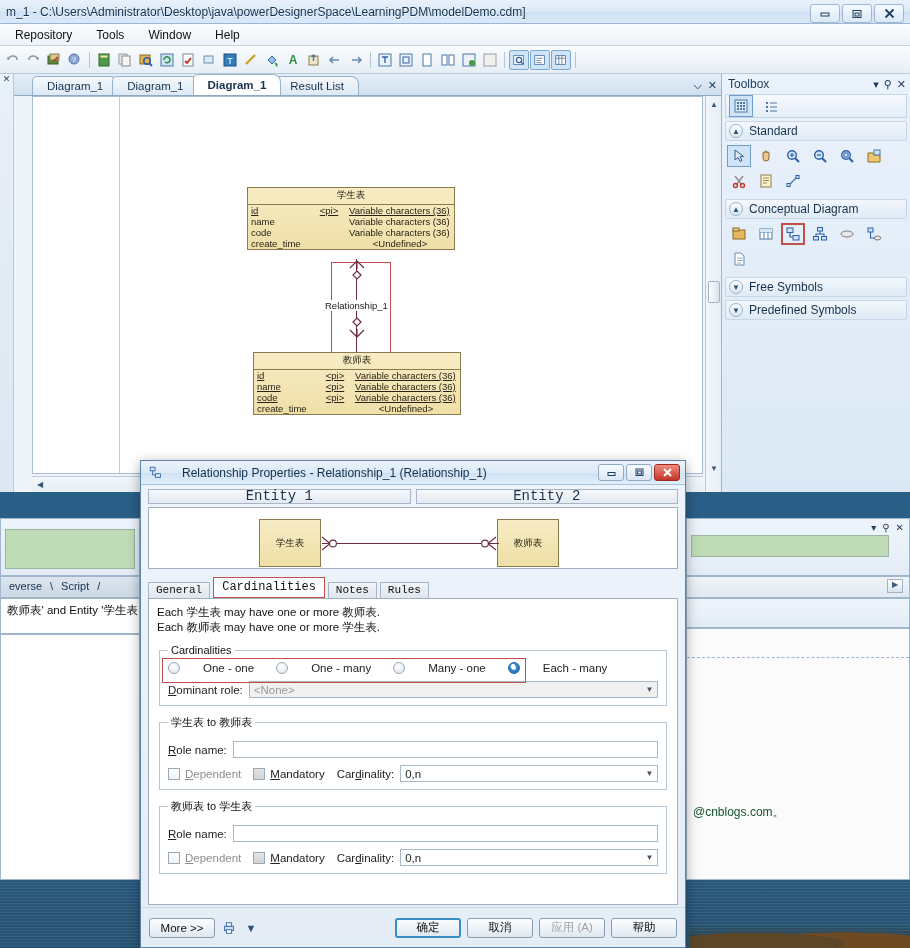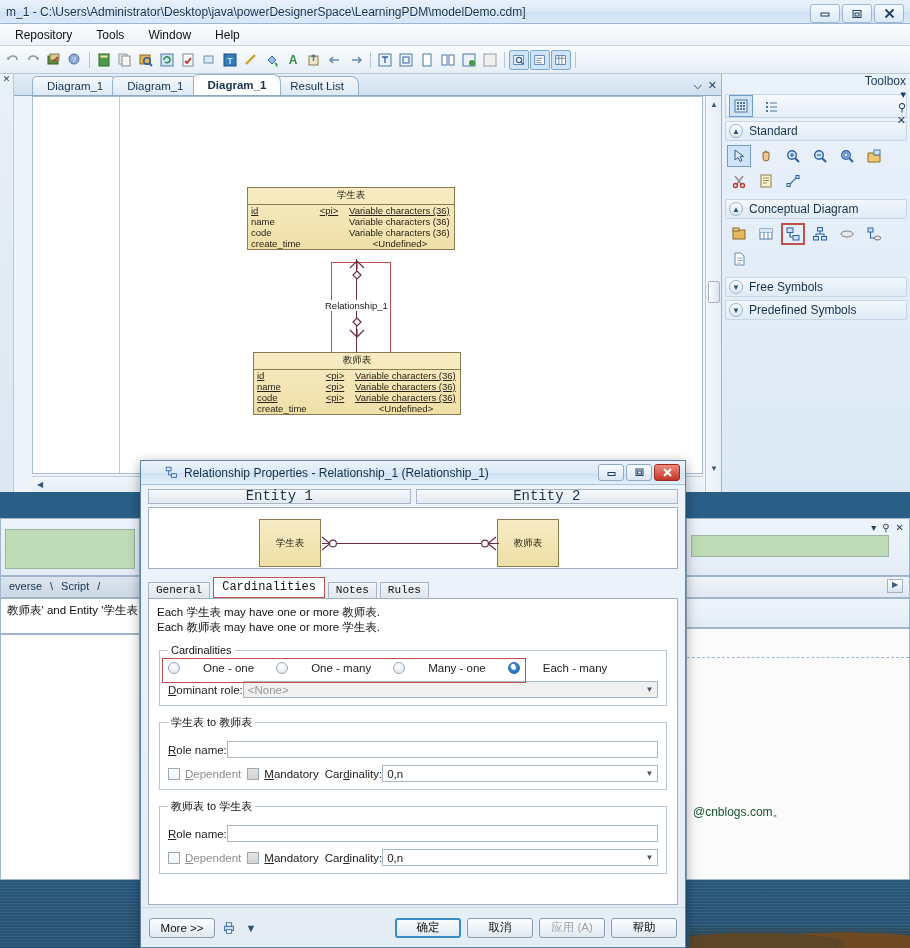"Toolbox" .tbx-head { align-items: flex-end -> center; flex-direction: column -> none }
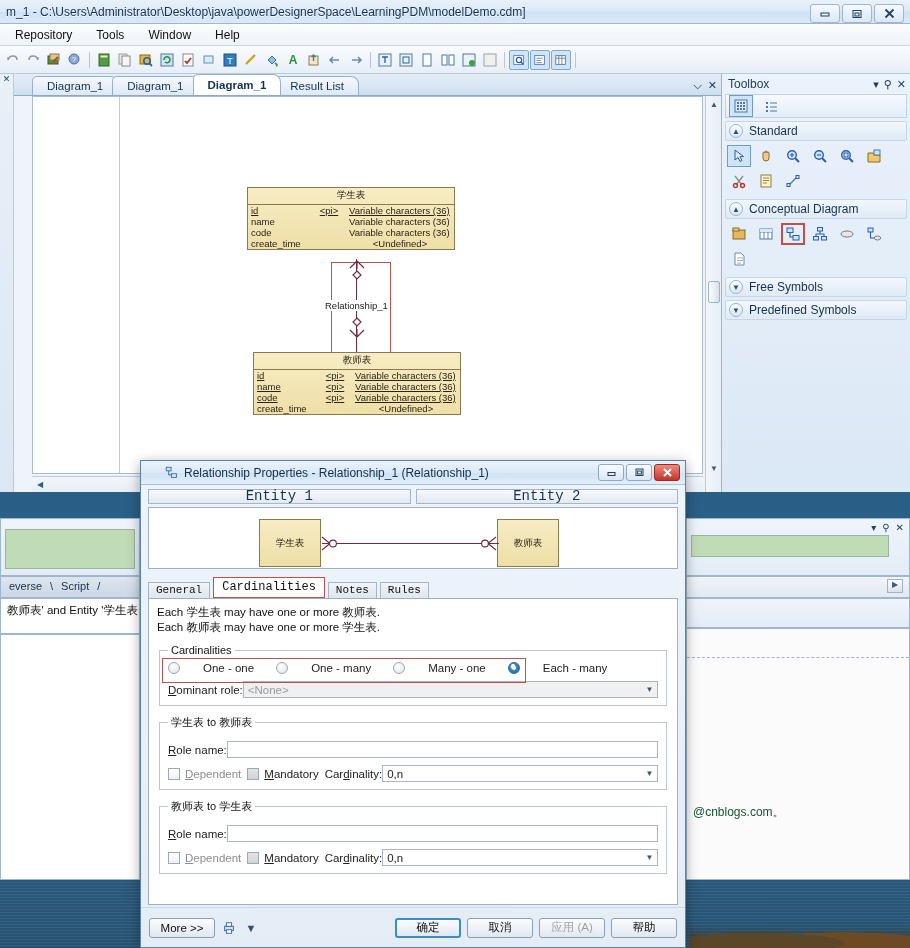"Relationship Properties - Relationship_1" .dlg-title { gap: 6px -> 20px; padding-left: 24px -> 8px }
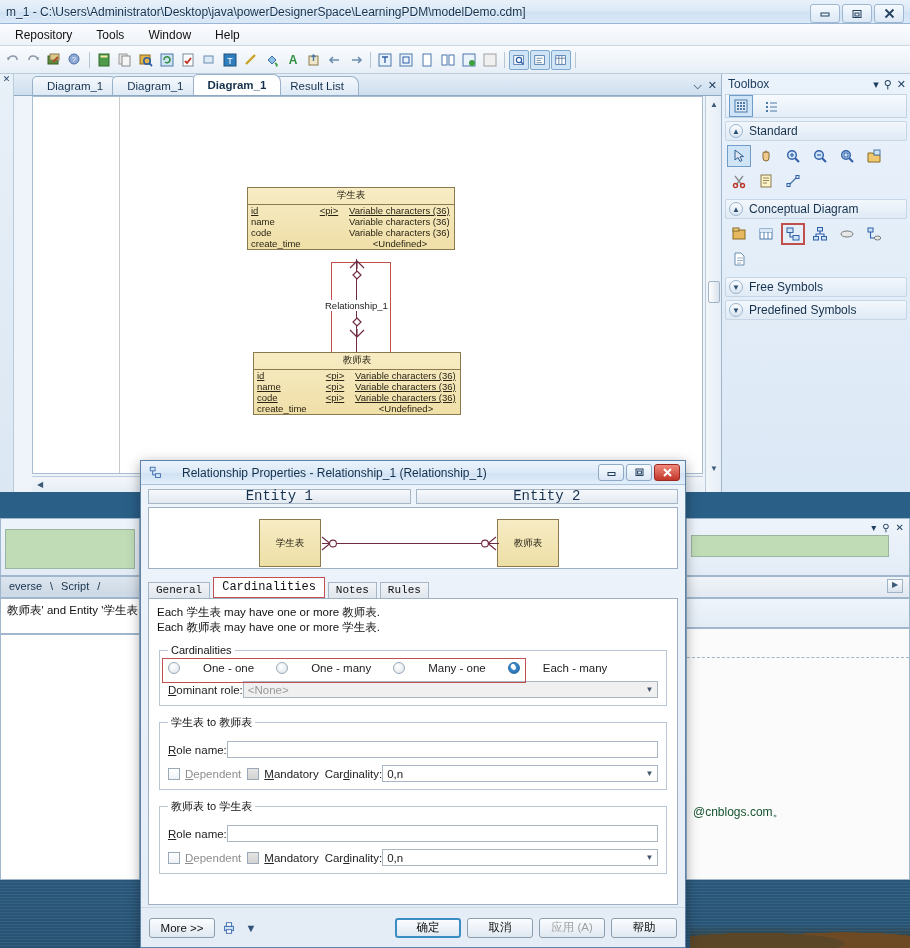"Dominant role:" .row { gap: none -> 6px }
